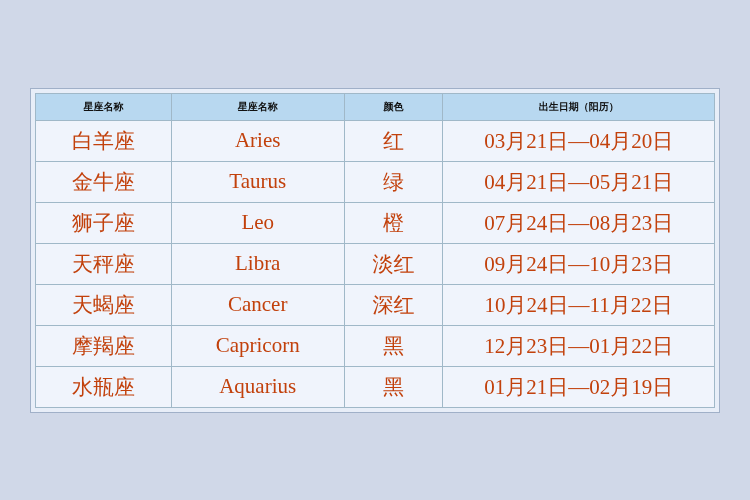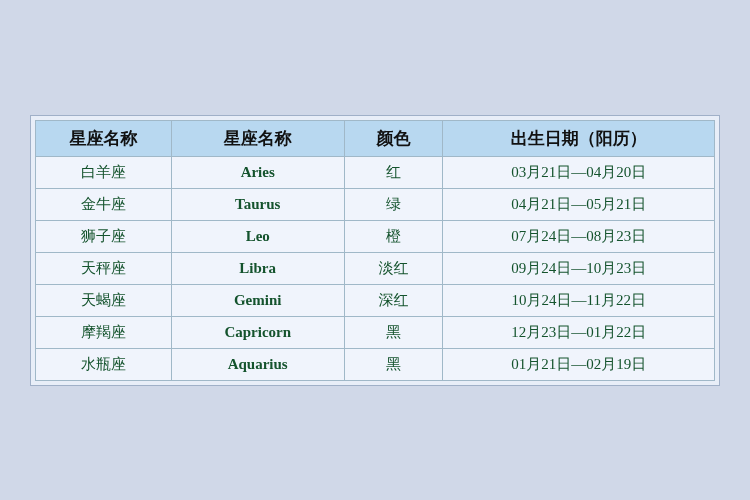"星座名称" thead th { font-size: 17px -> 10px }
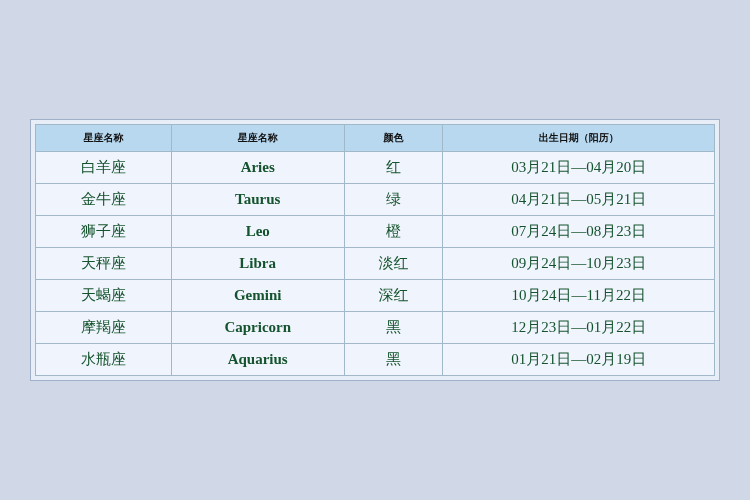"白羊座" th, td { color: #14532d -> #c2410c; font-size: 15px -> 21px }
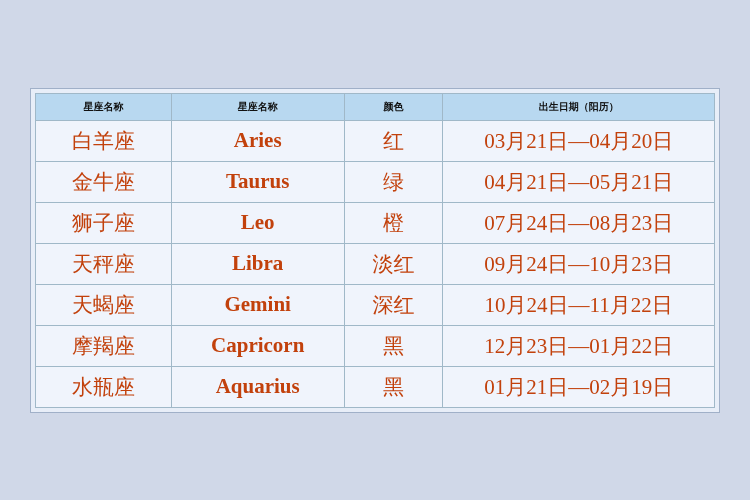"Aries" td:nth-child(2) { font-weight: bold -> none }
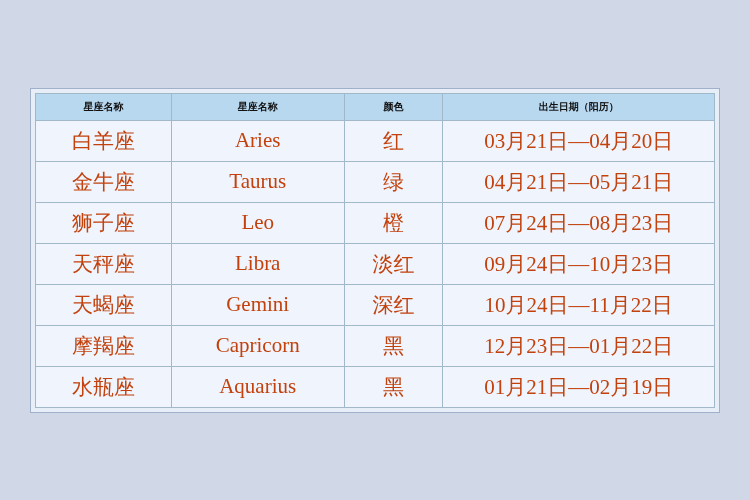"Gemini" td { text: Gemini -> Cancer }
